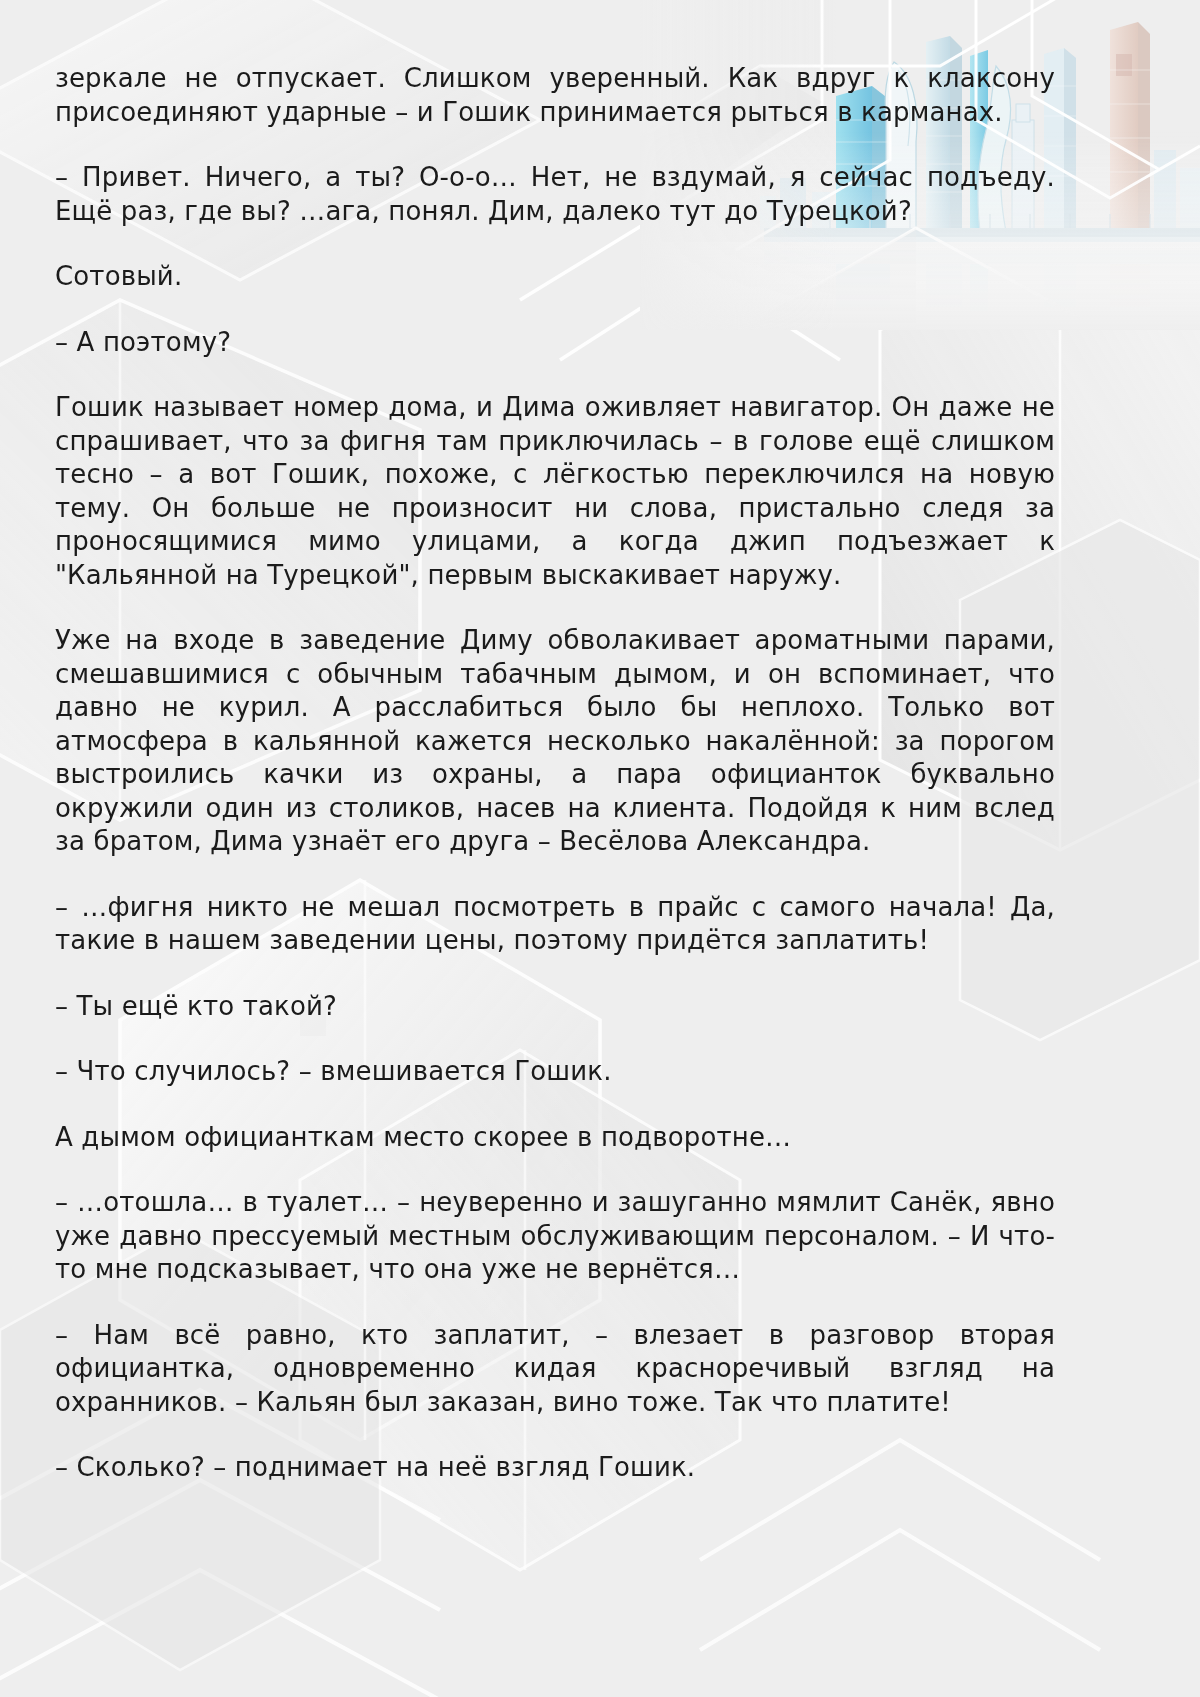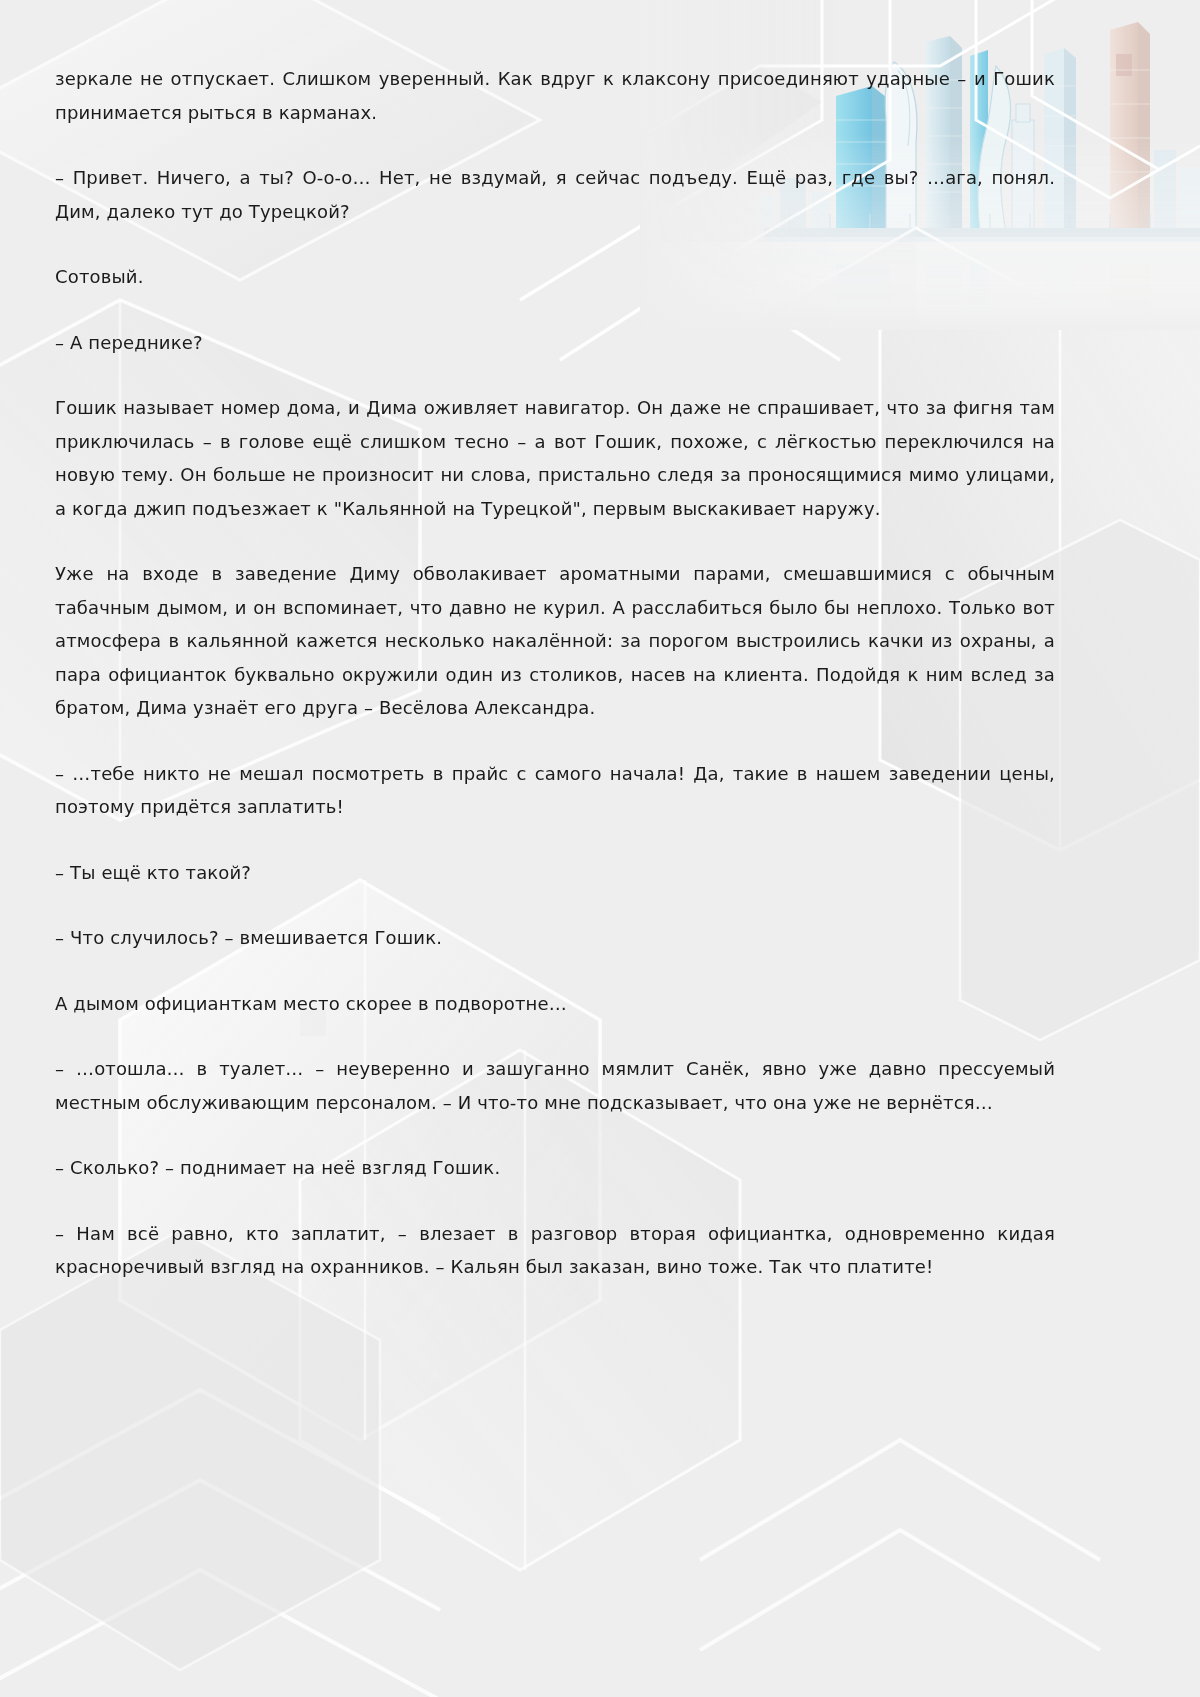"зеркале не отпускает. Слишком уверенный." .para { font-size: 18px -> 26px }
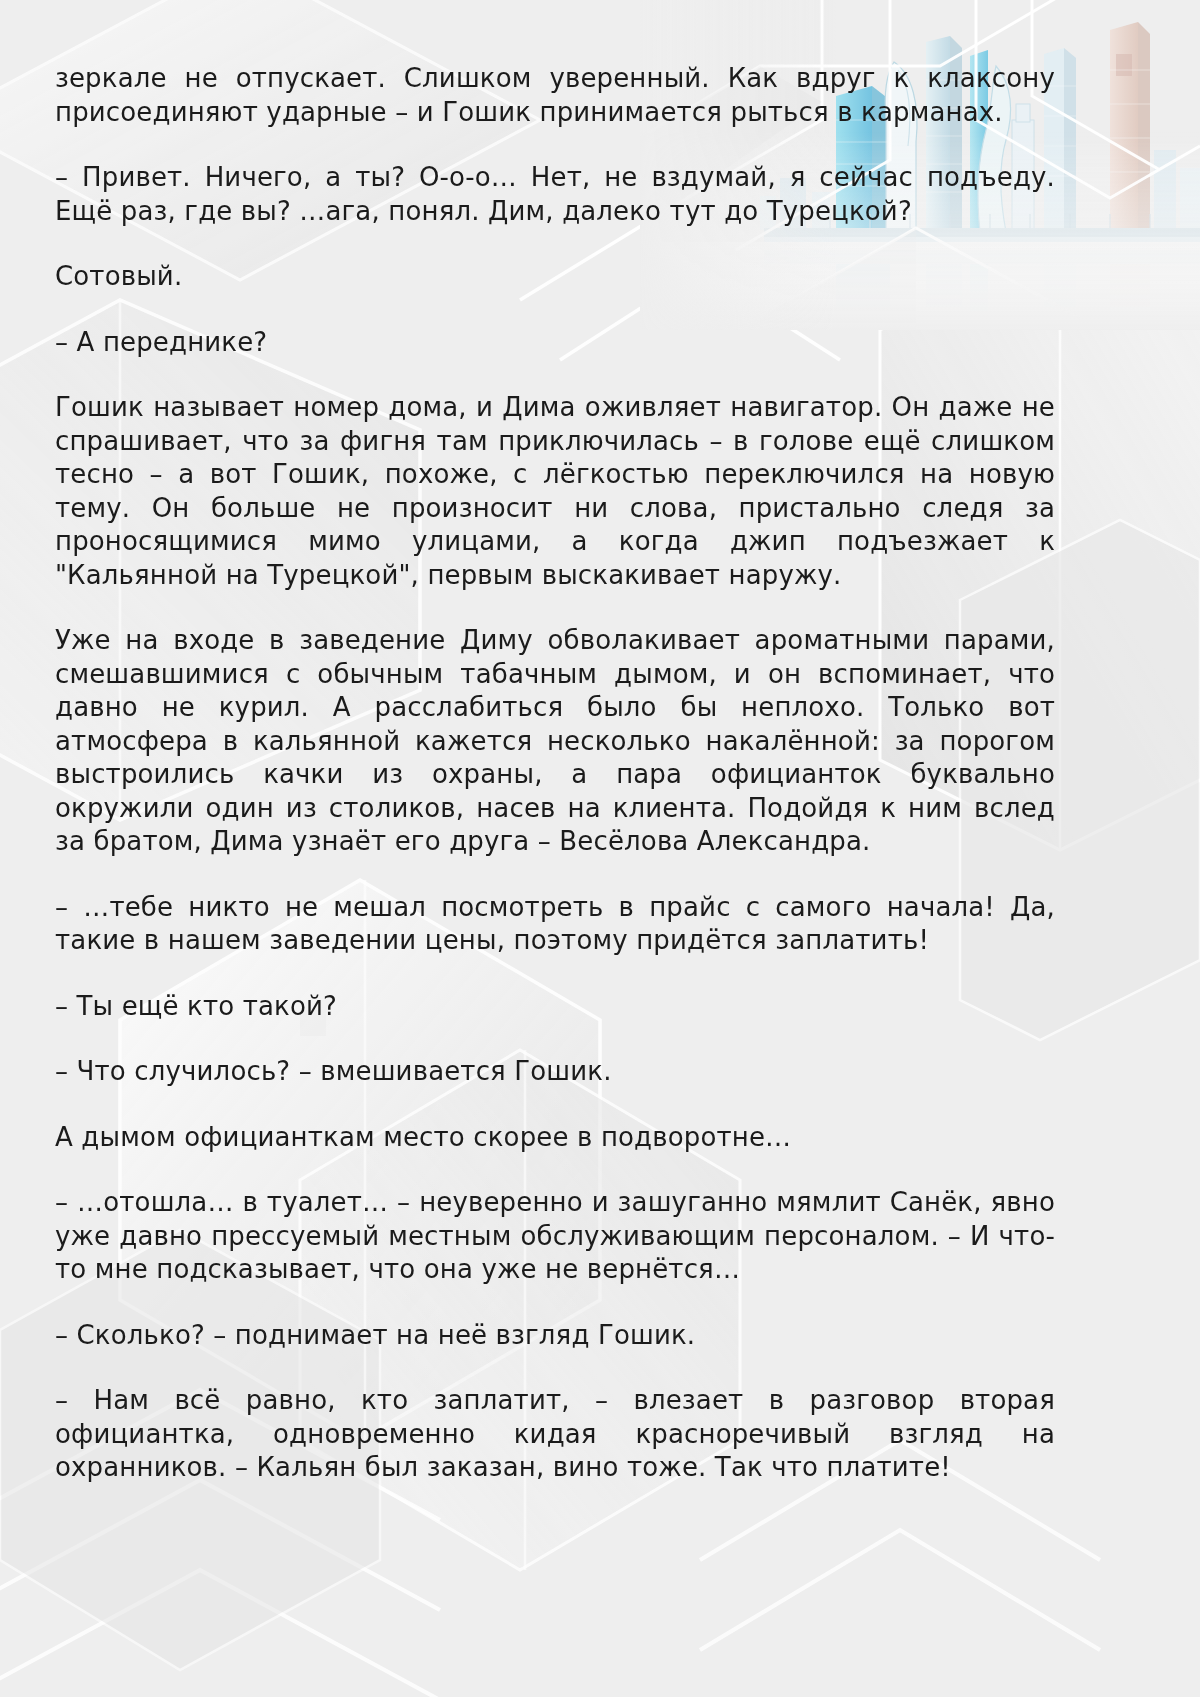"– А переднике?" p.para { text: переднике -> поэтому }
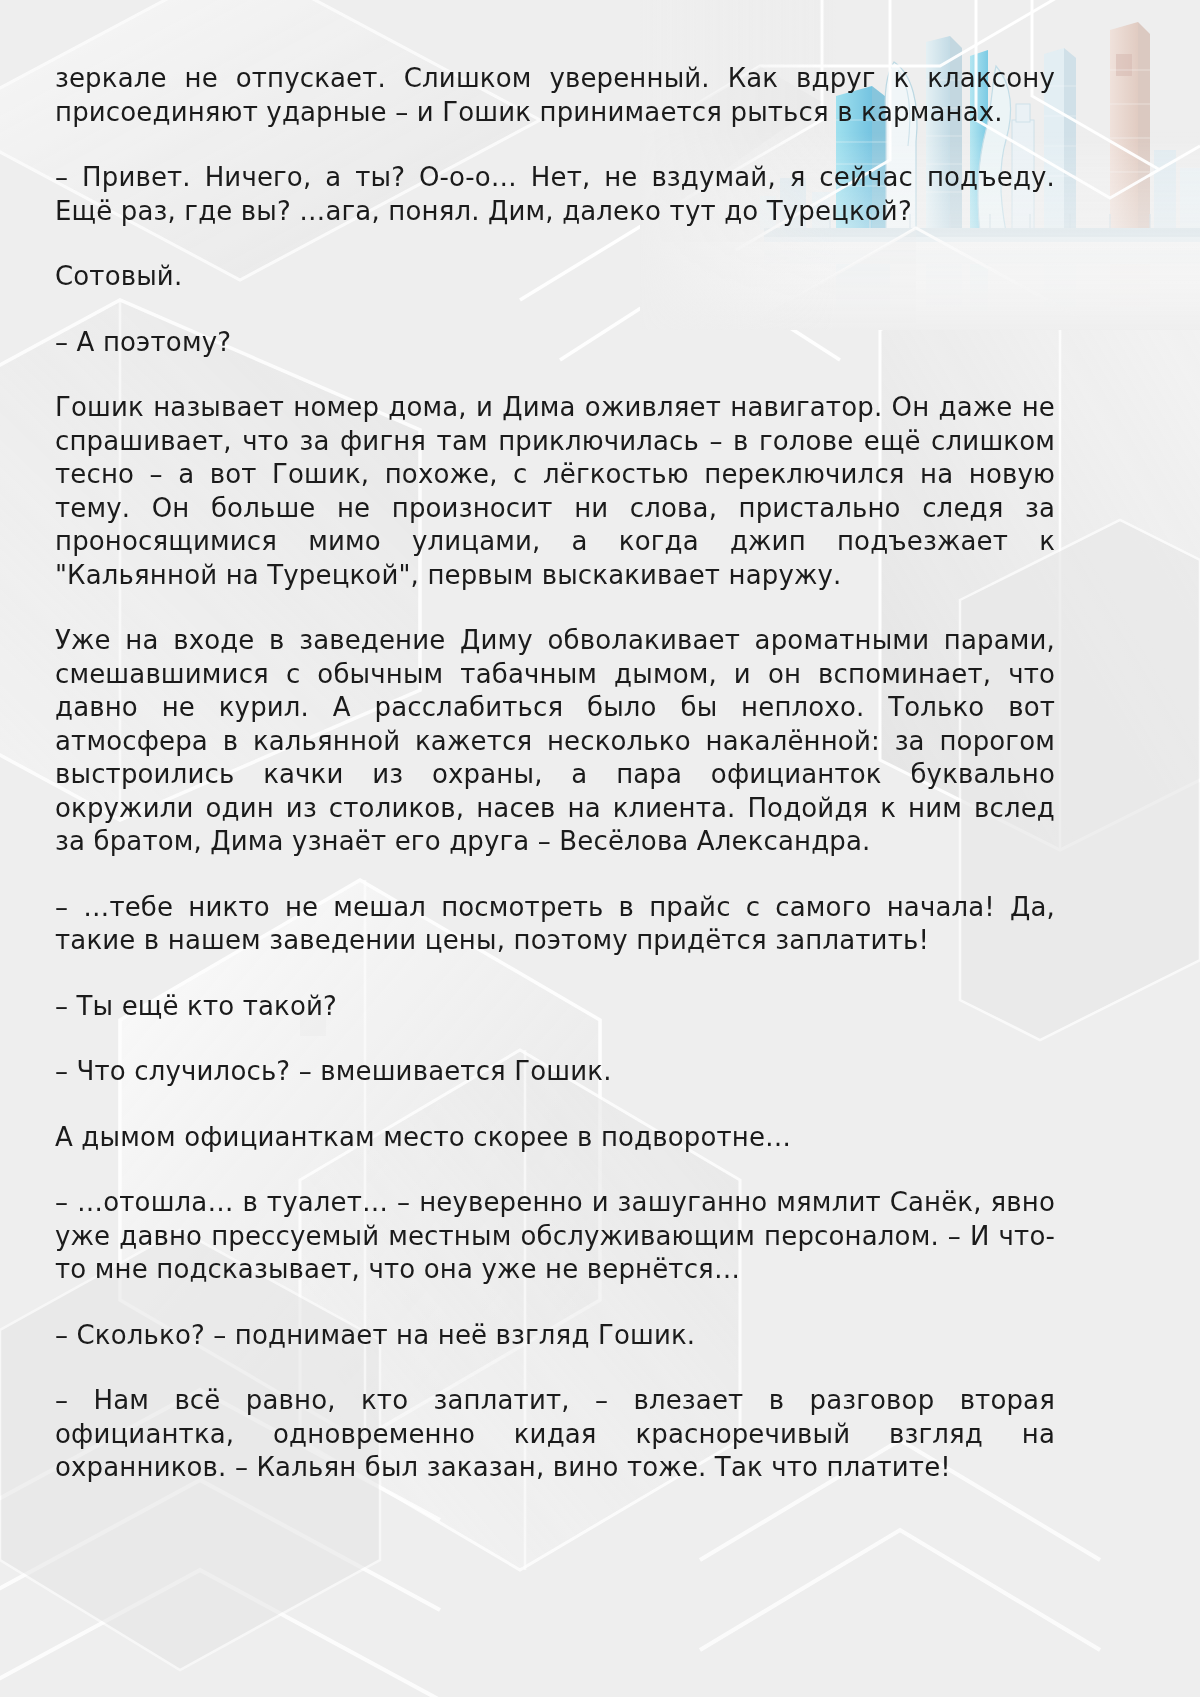"– …тебе никто не мешал" p.para { text: тебе -> фигня }
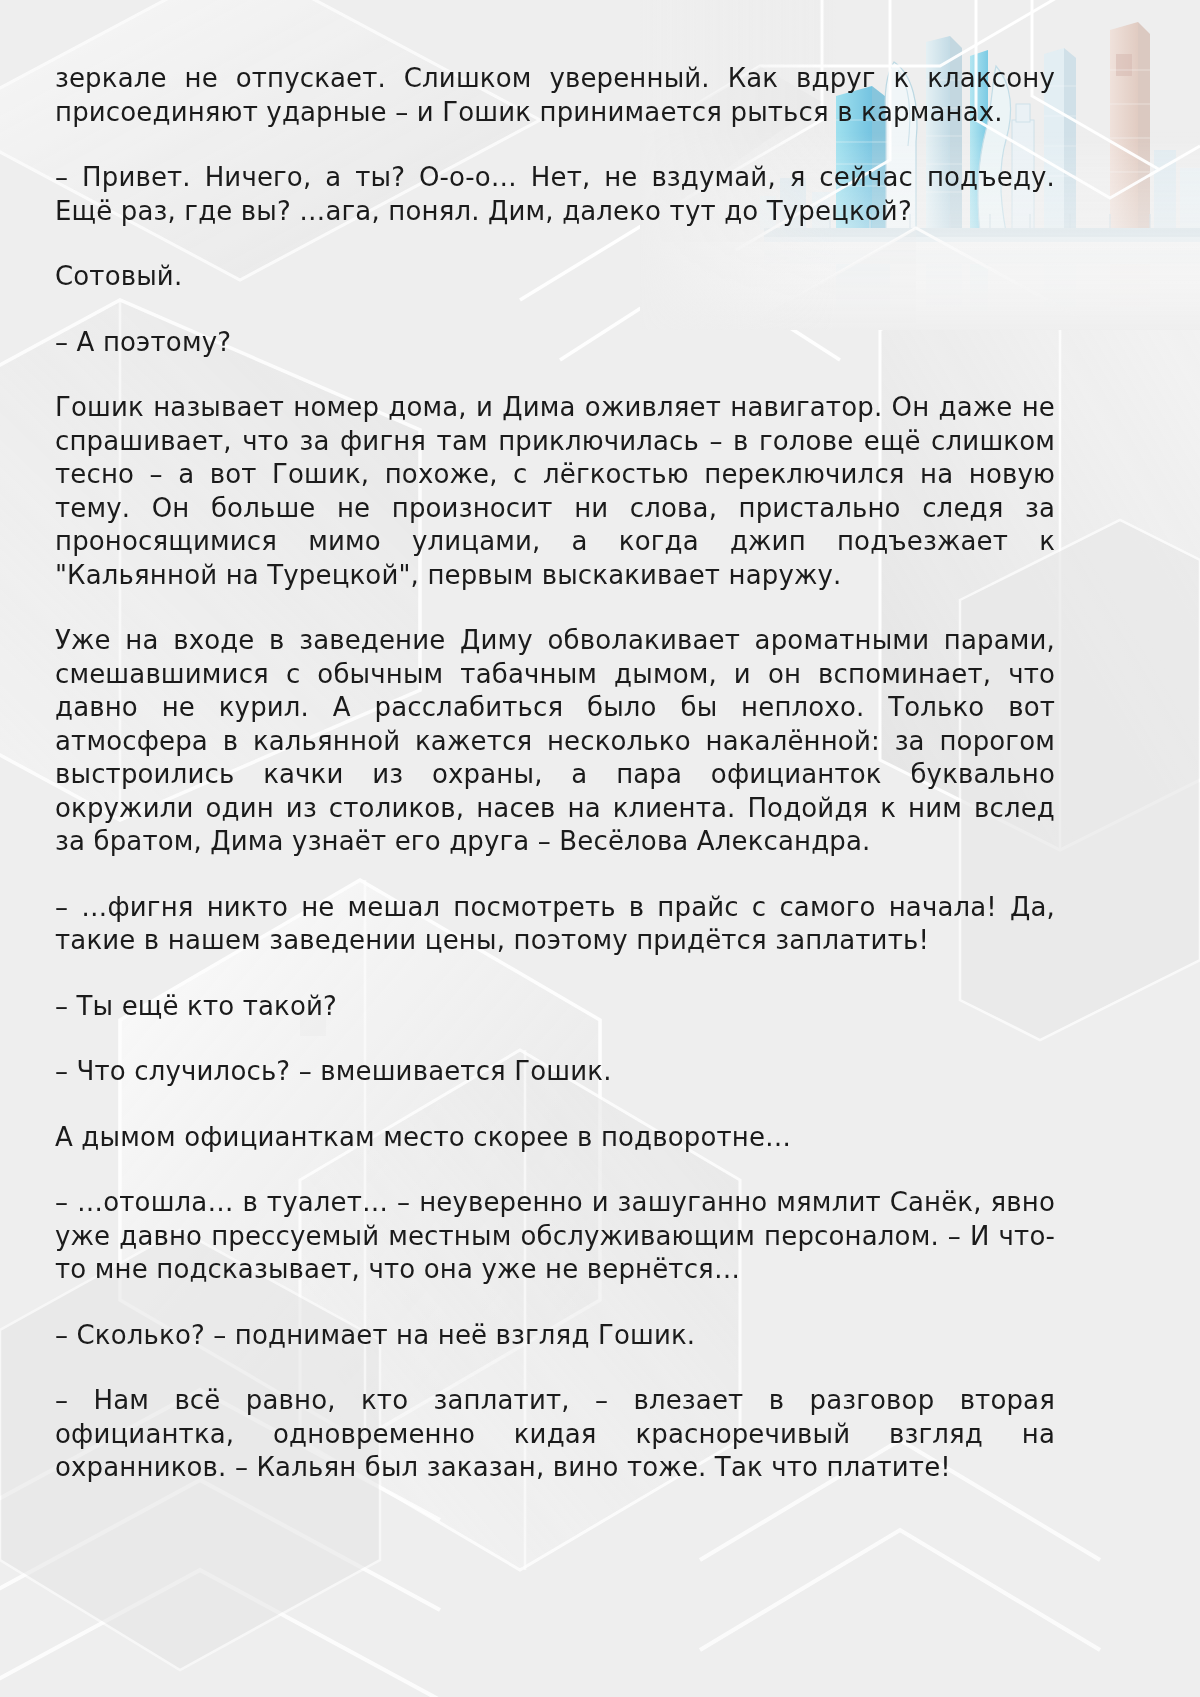"– Сколько? – поднимает на" p.para { order: before "– Нам всё равно, кто" -> after "– Нам всё равно, кто" }
